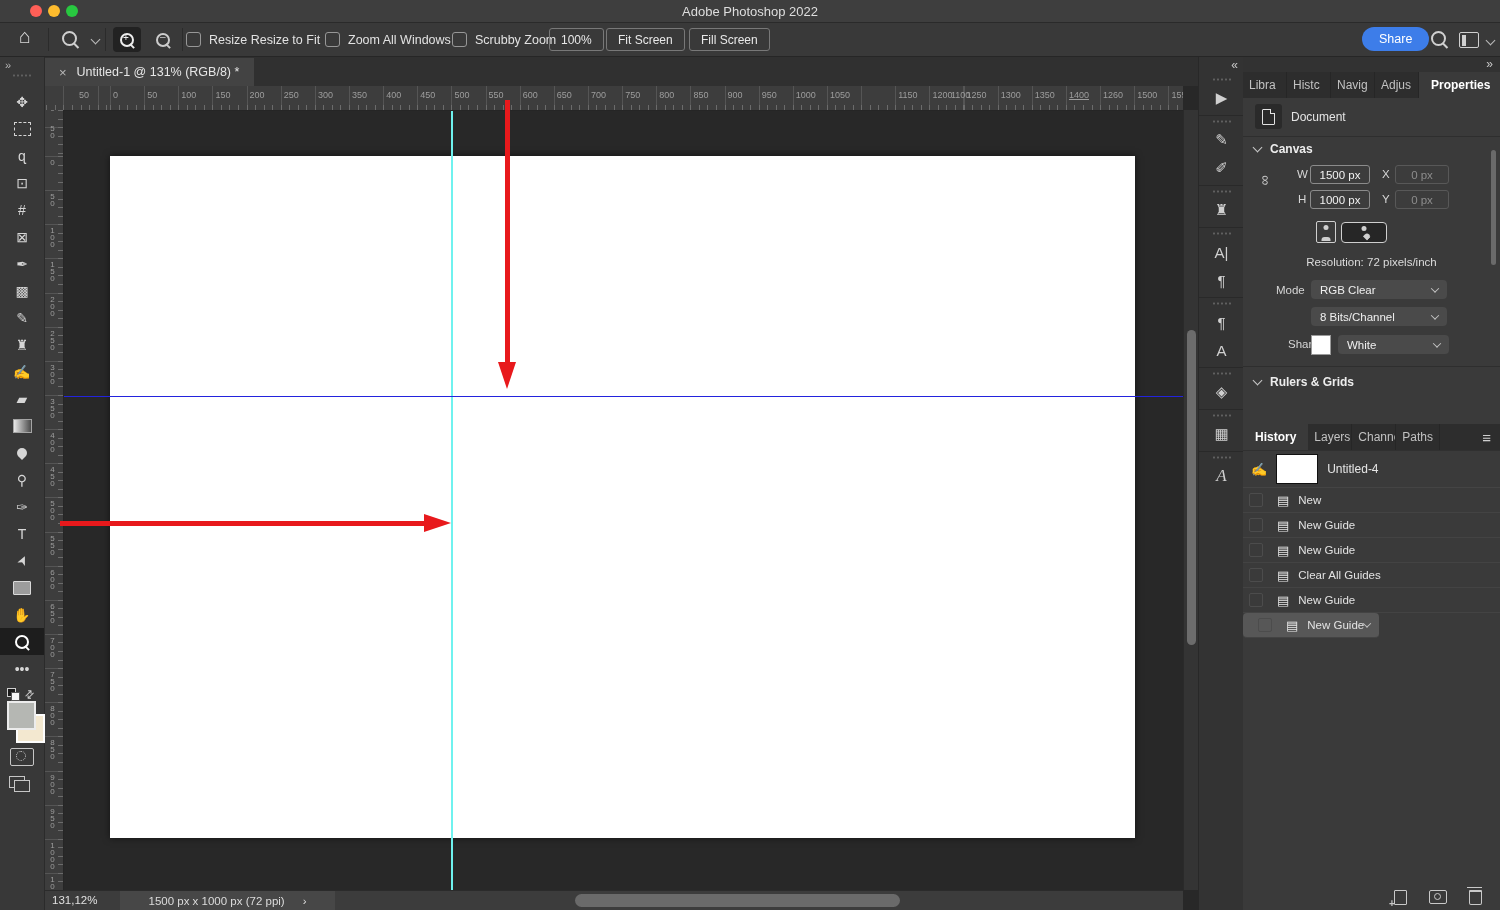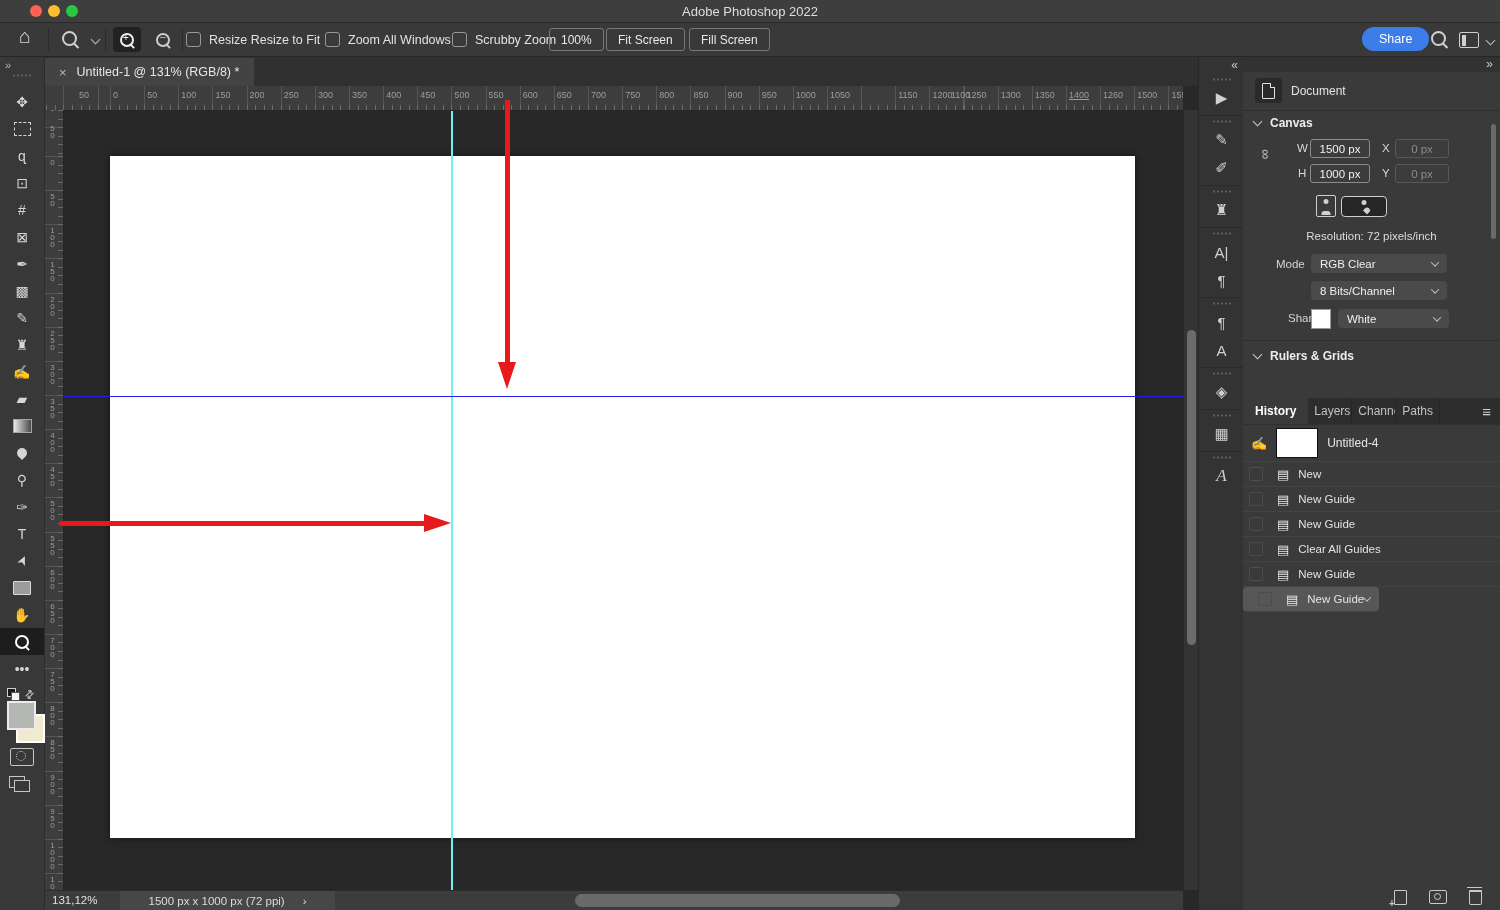"Libra" div.ptabs { html: none -> <div> <div>Libra</div> <div>Histc</div> <div>Navig</div> <div>Adjus</div> <div>Properties</div> </div> }
